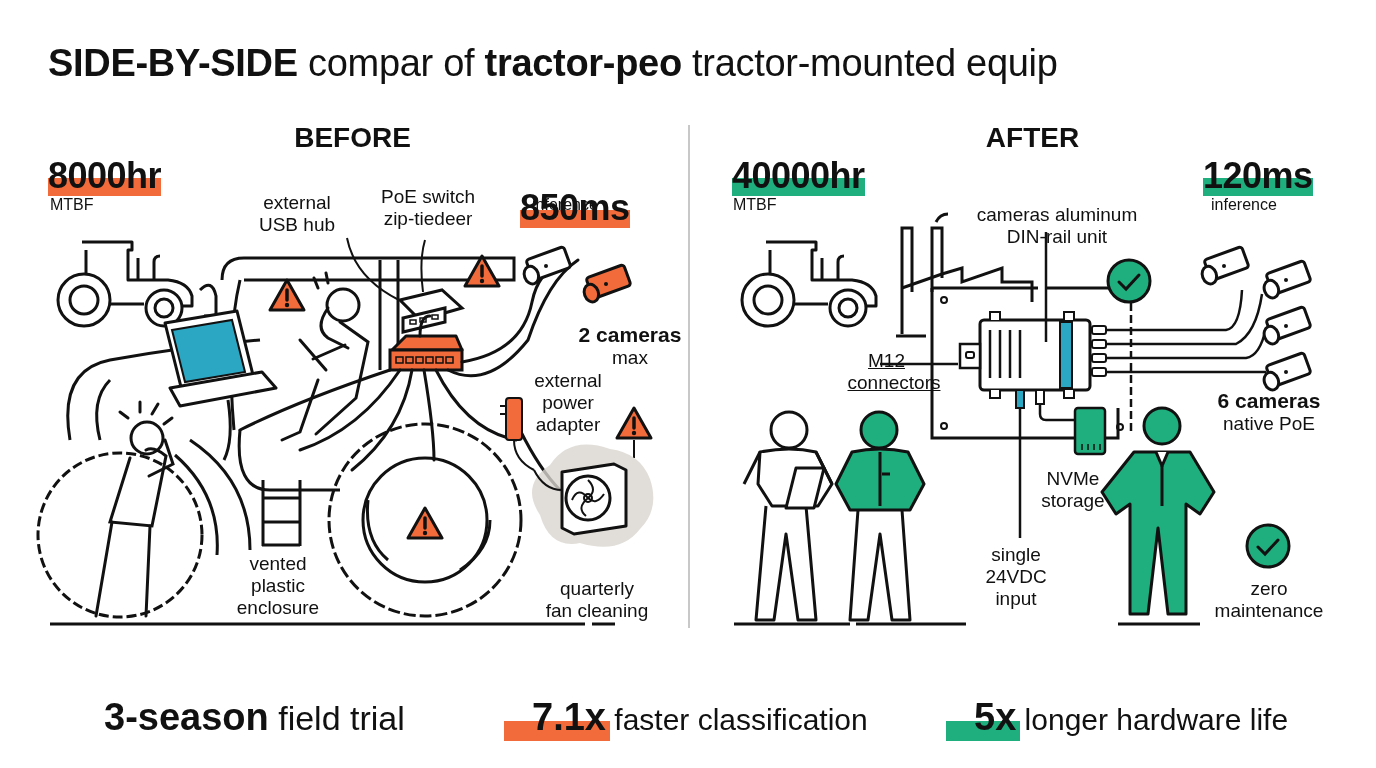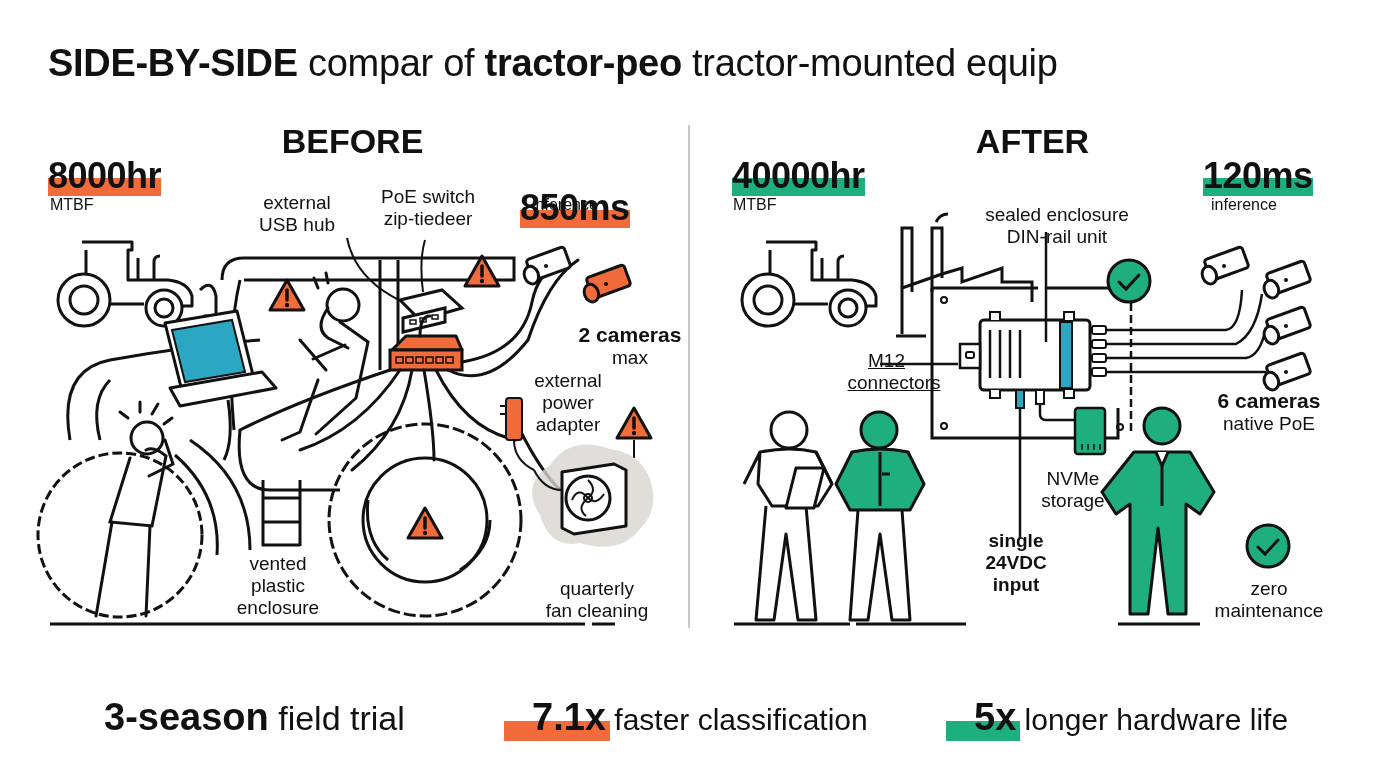"BEFORE" .ph { font-size: 34px -> 28px }
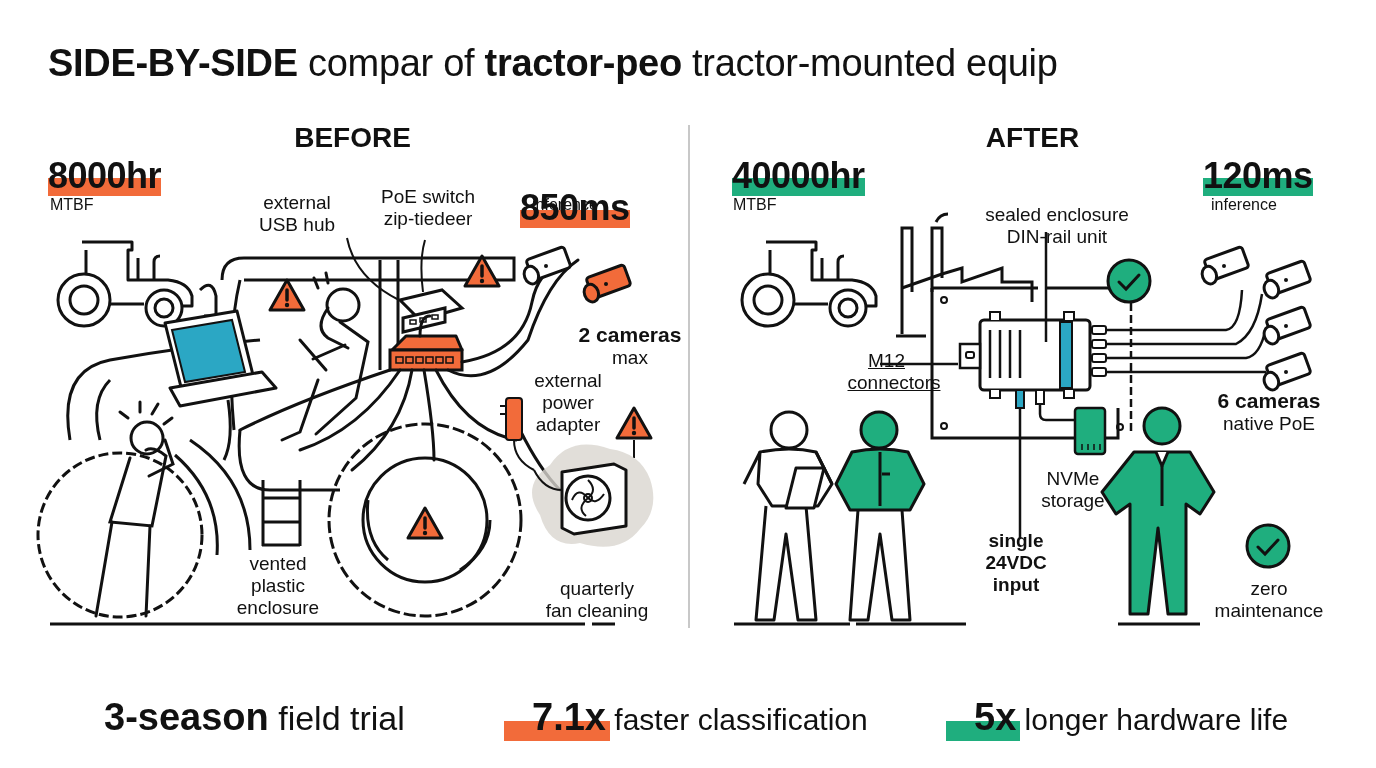"sealed enclosure" div { text: sealed enclosure -> cameras aluminum }
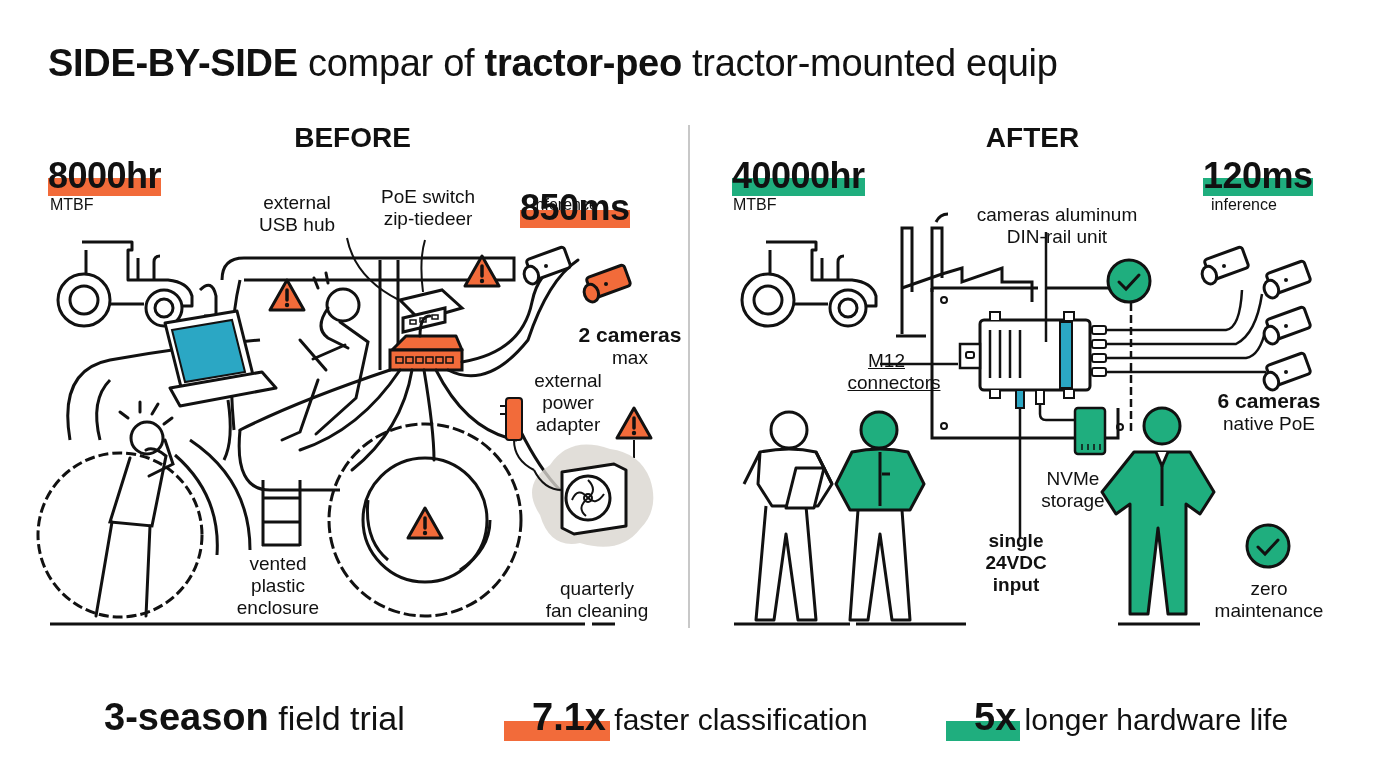"single" div.abs { font-weight: bold -> none; top: 530px -> 544px }
